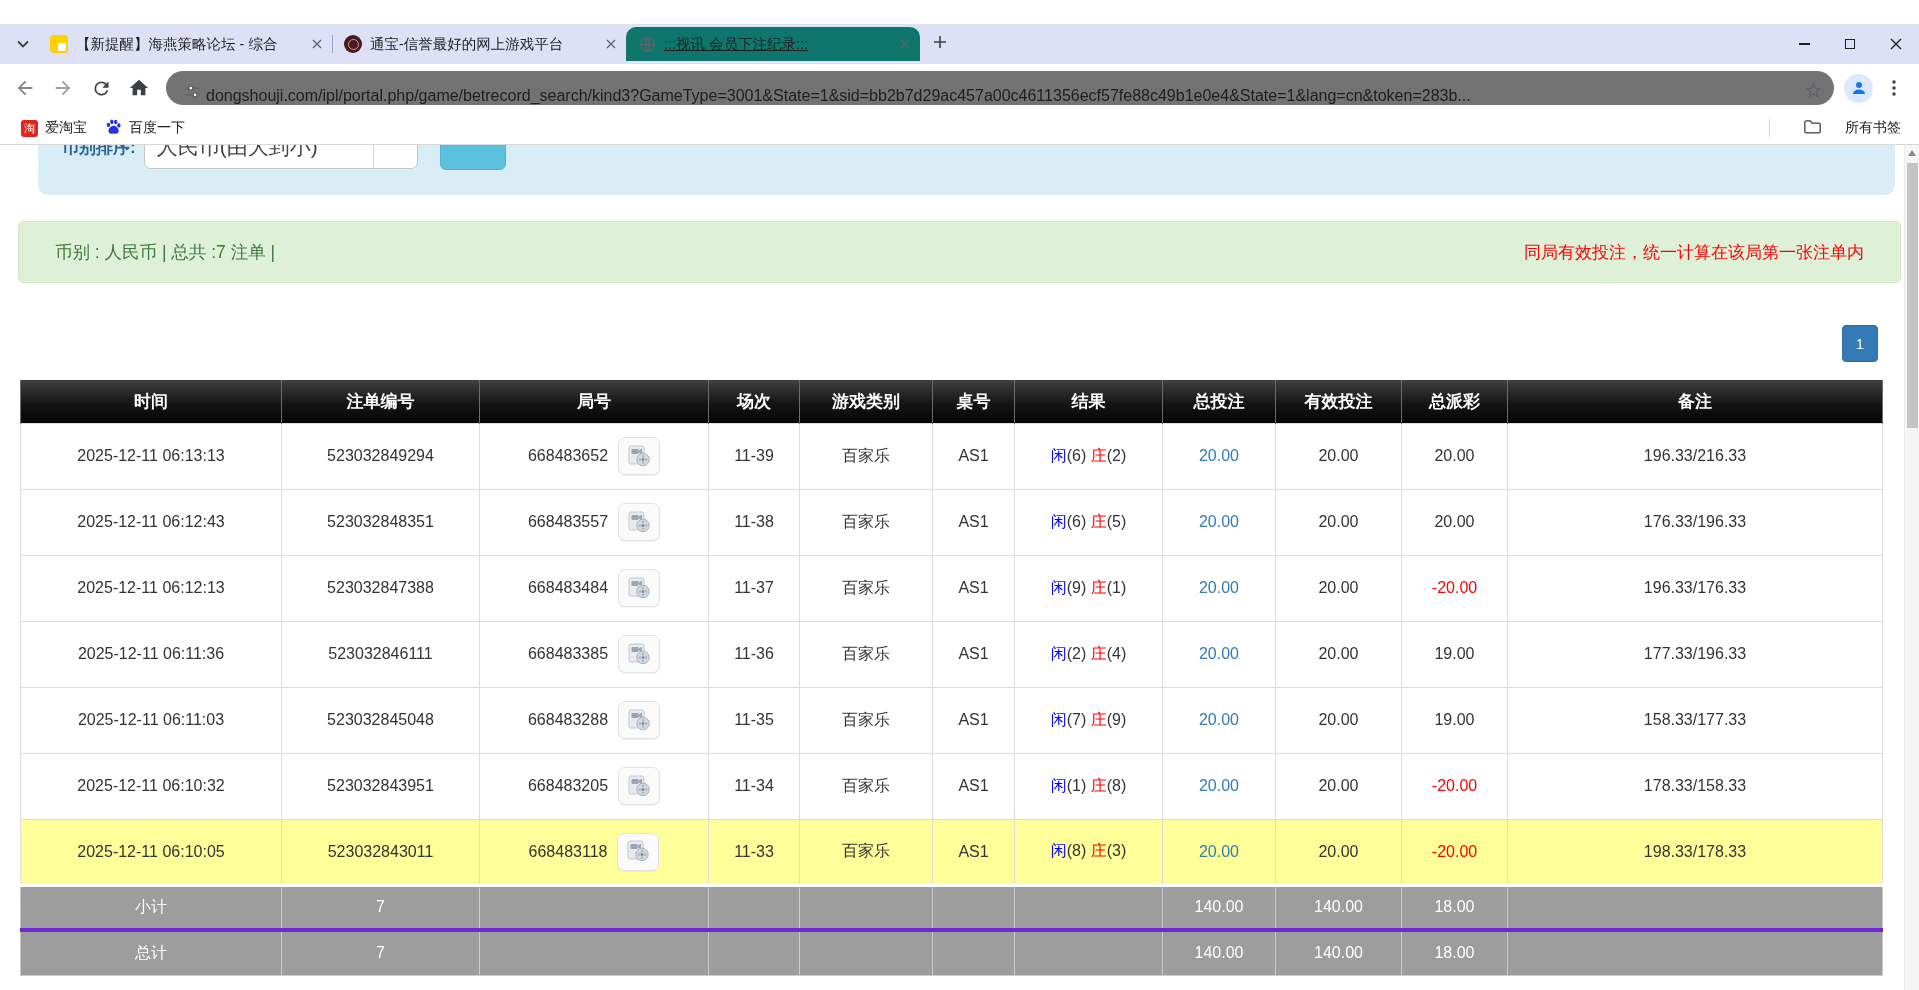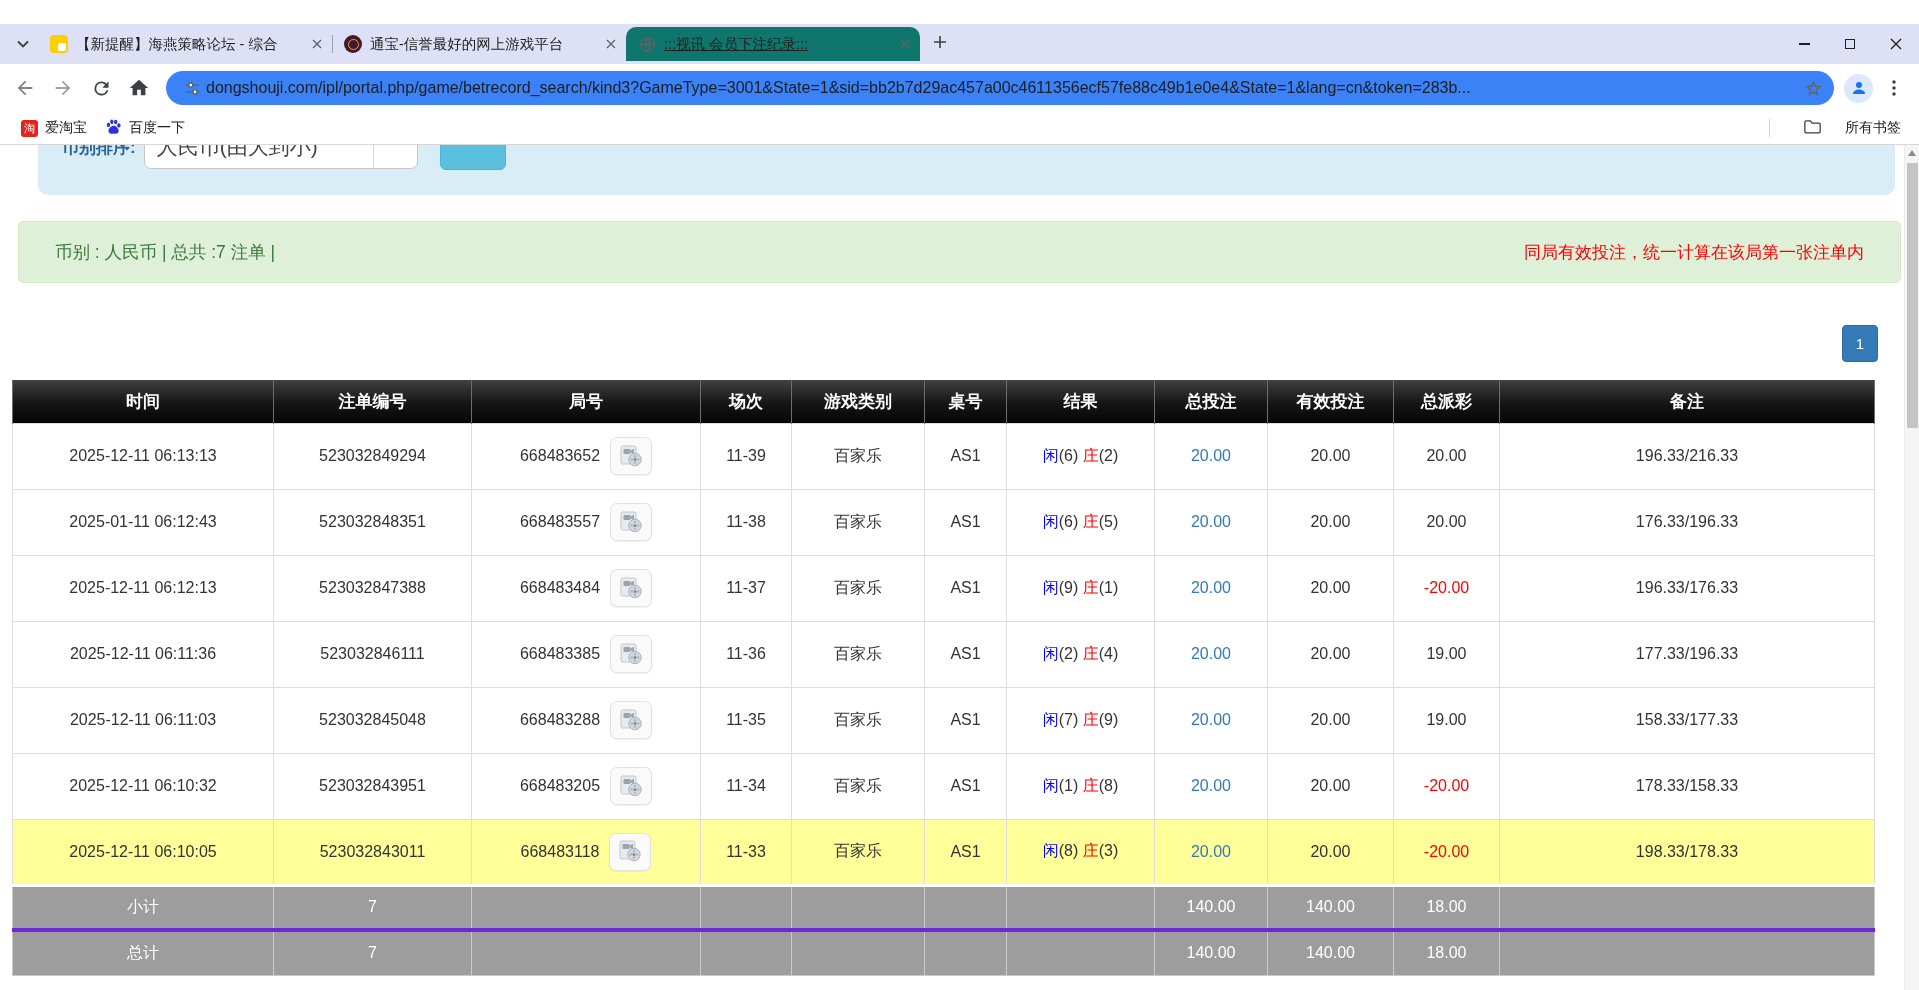"dongshouji.com/ipl/portal.php/game/betre" .omnibox { align-items: center -> flex-end; background: #3b82f6 -> #737373 }
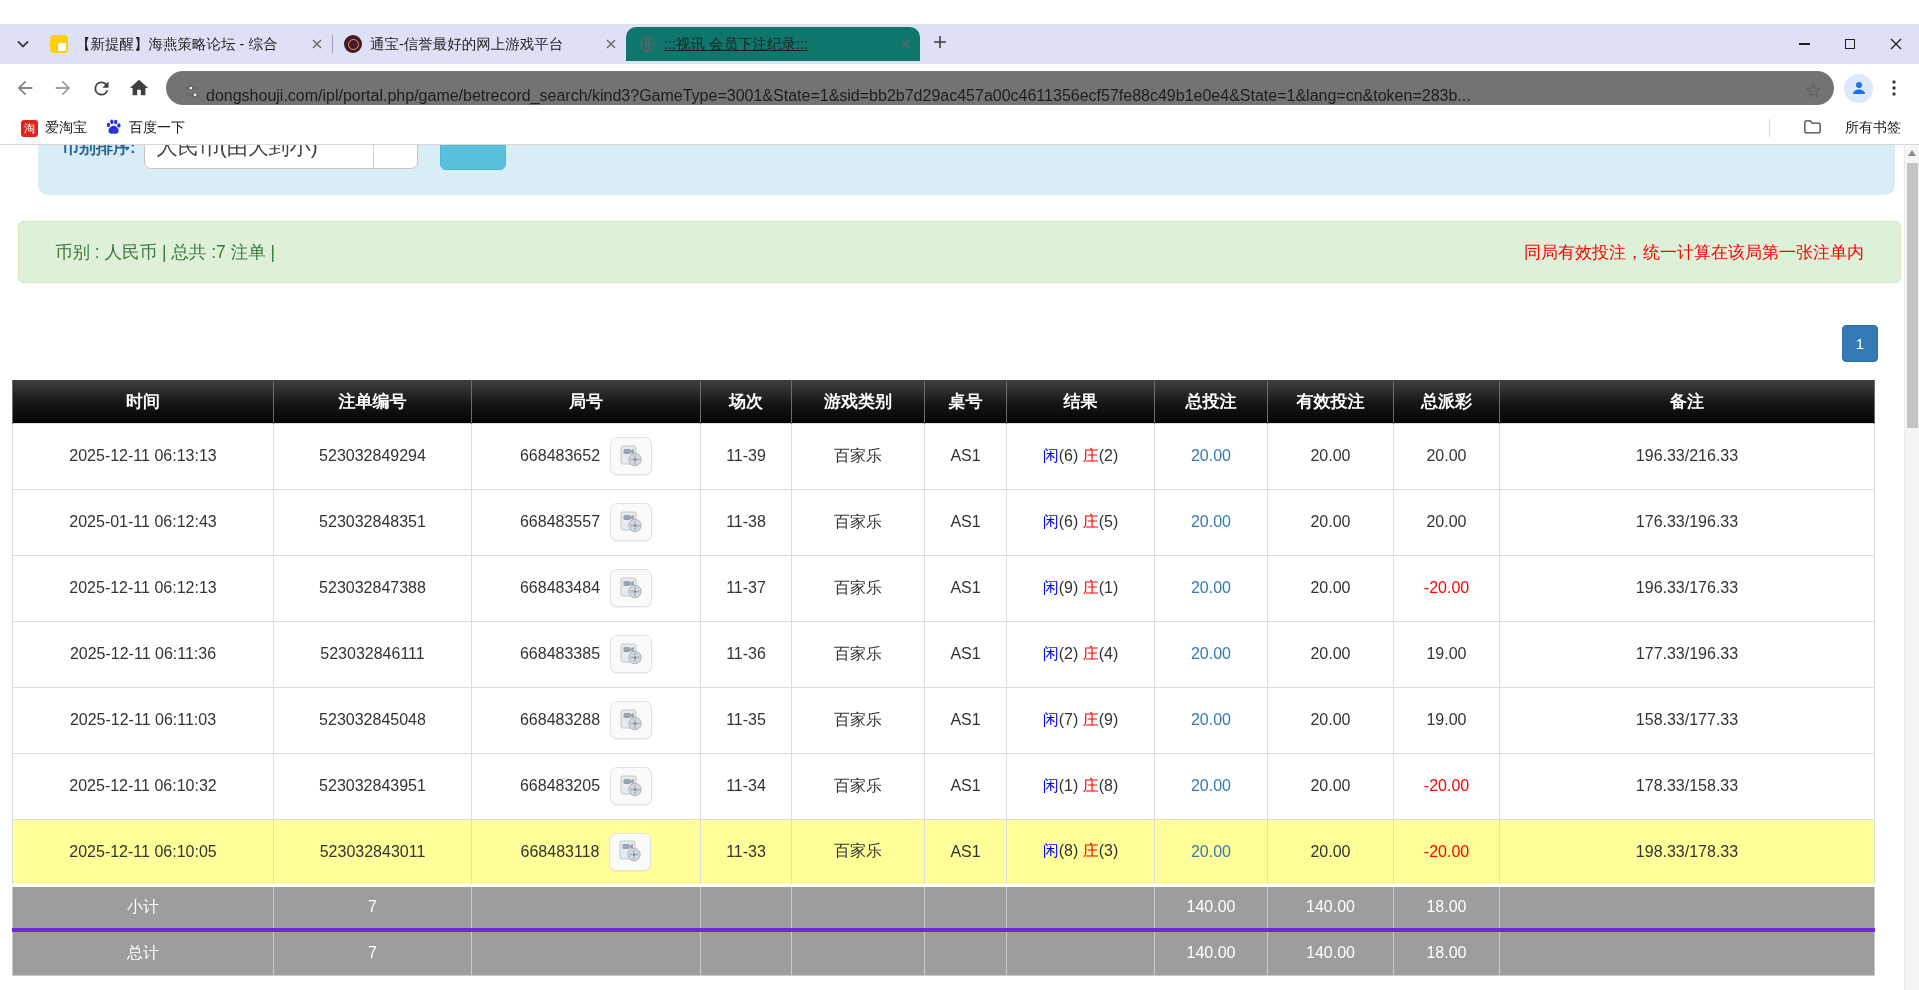"时间" table.bet { left: 12px -> 20px }
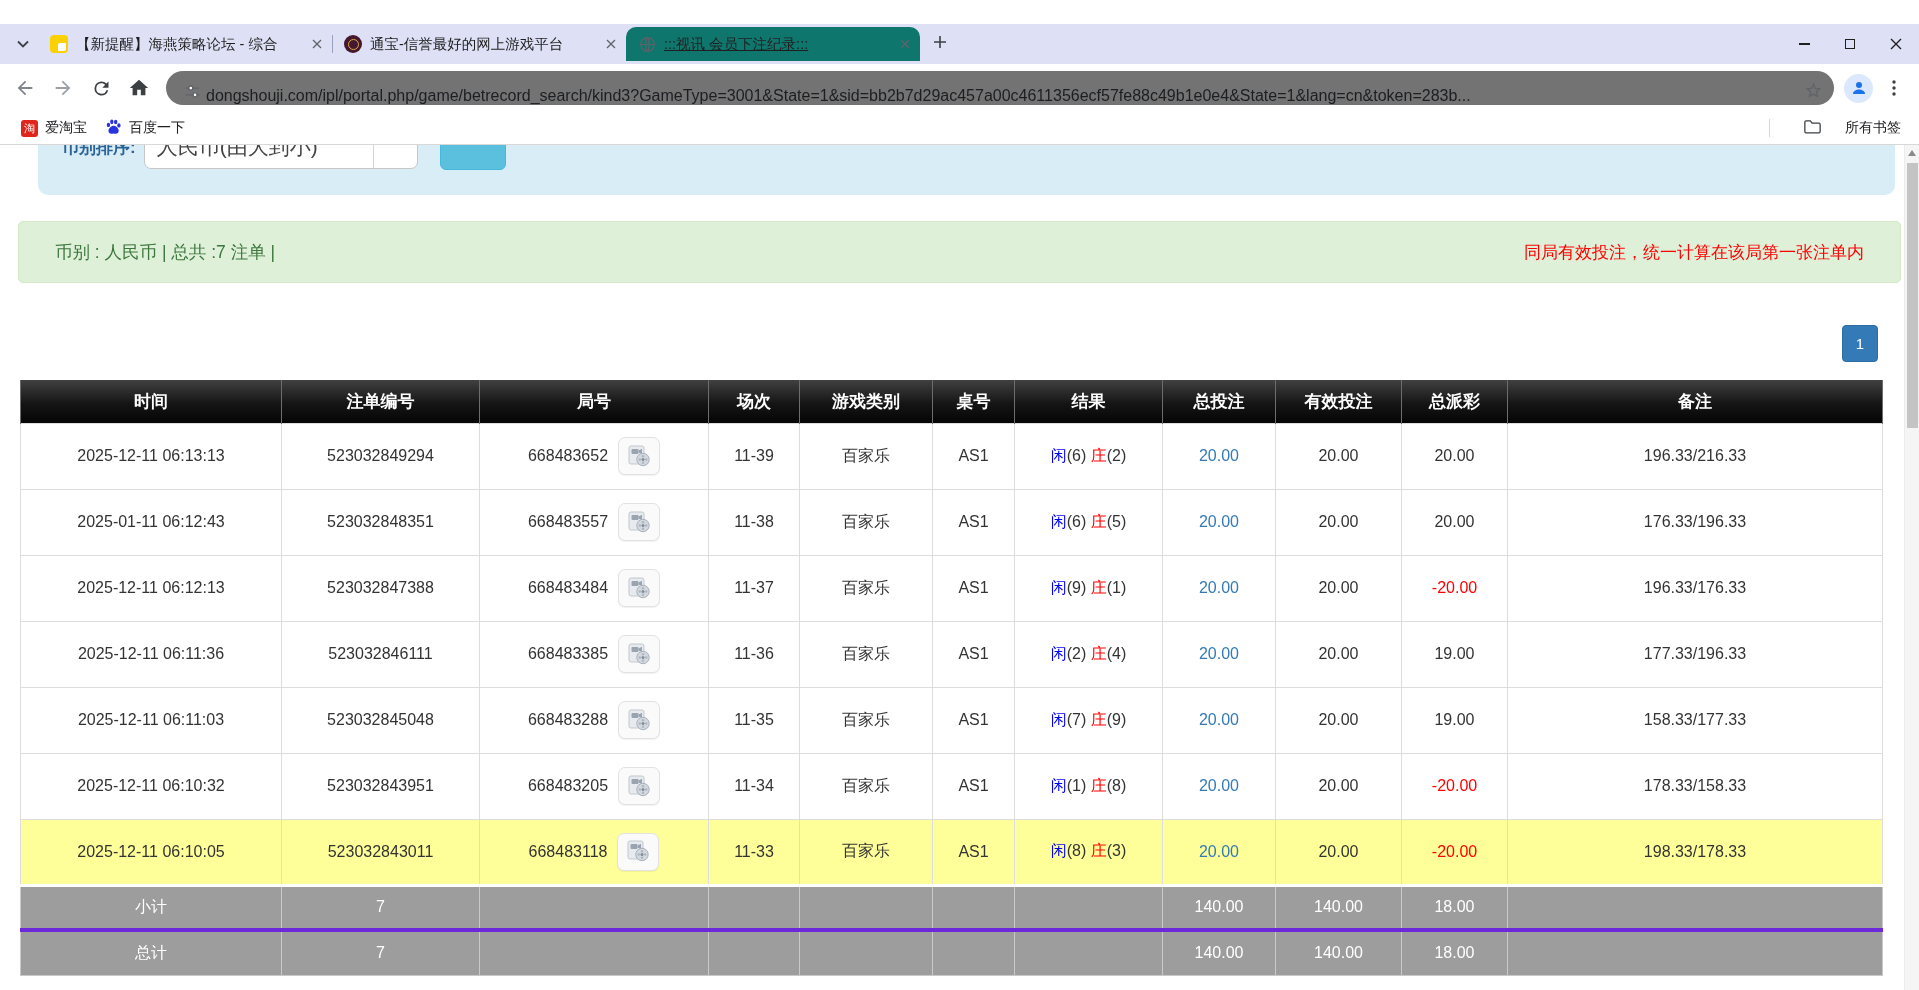"2025-01-11 06:12:43" td { text: 2025-01-11 -> 2025-12-11 }
